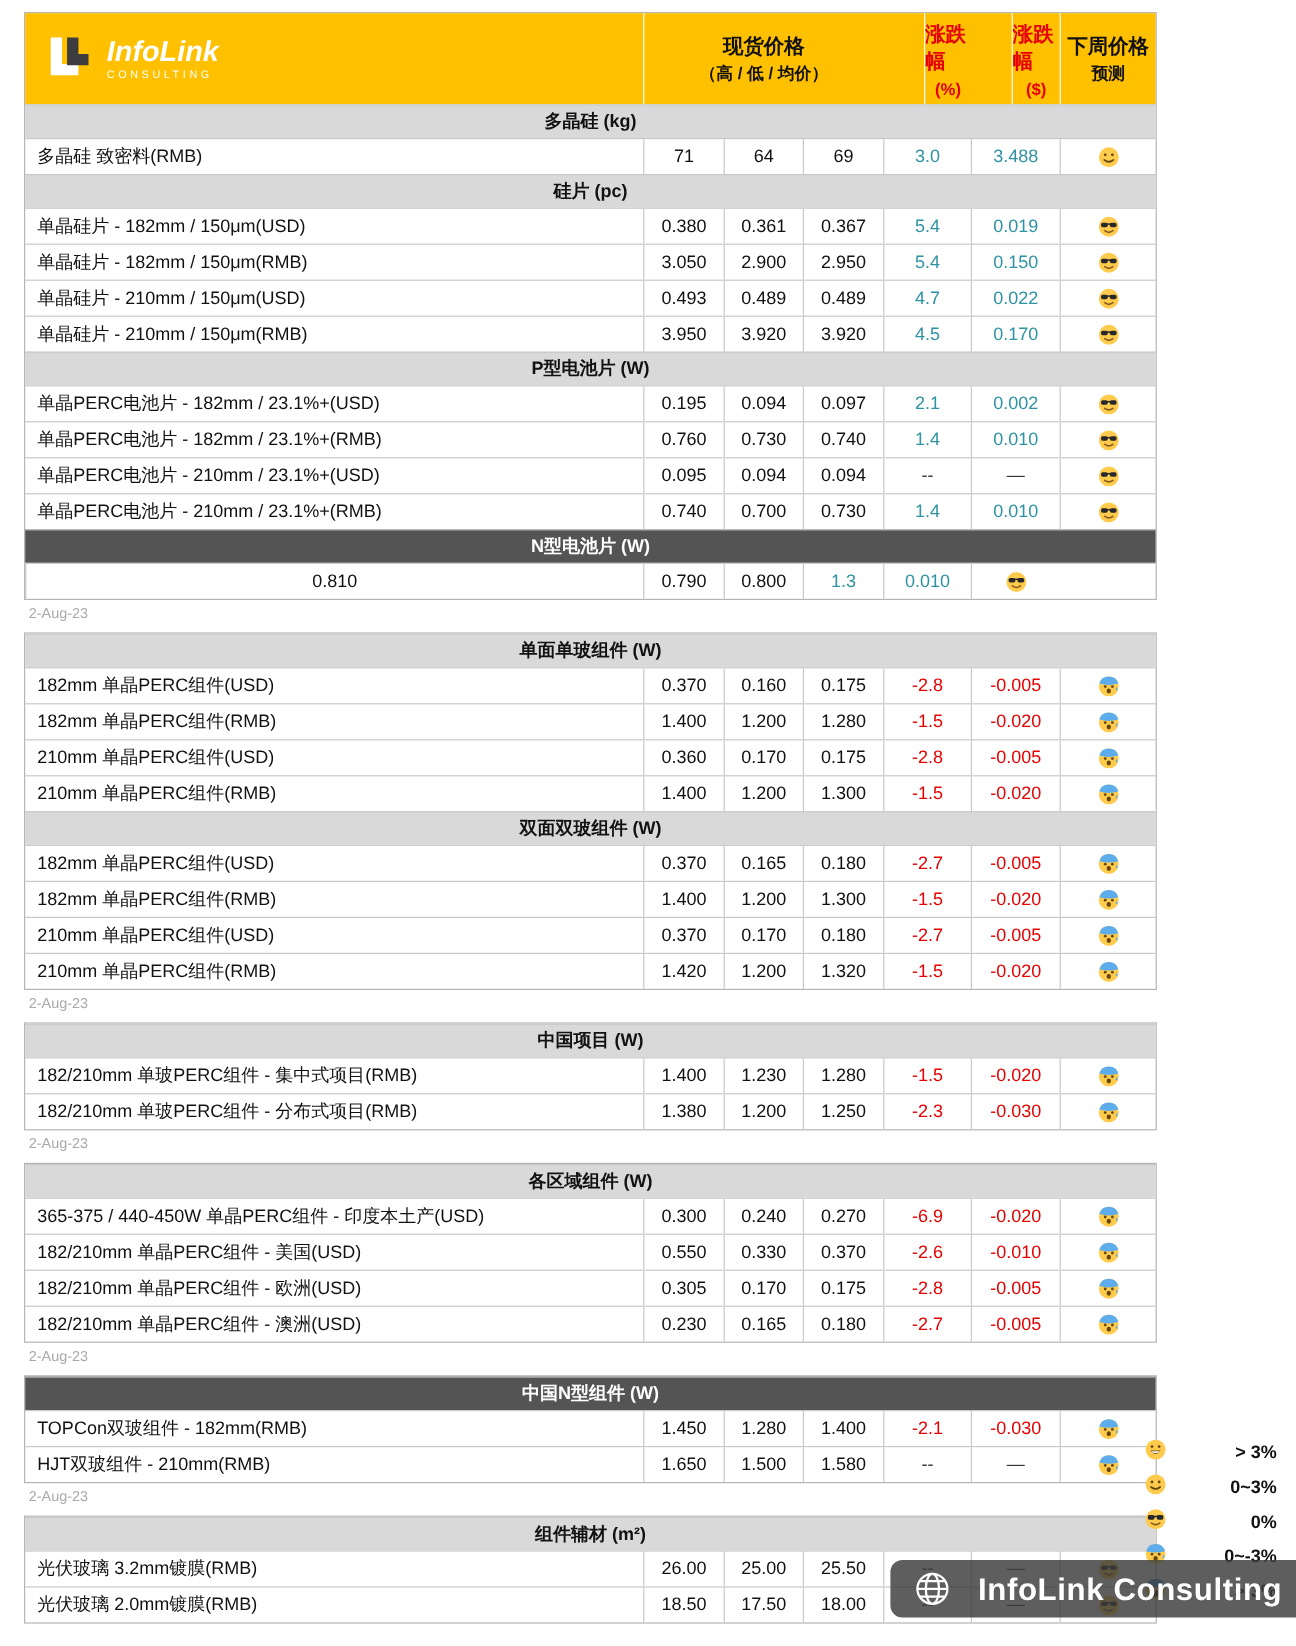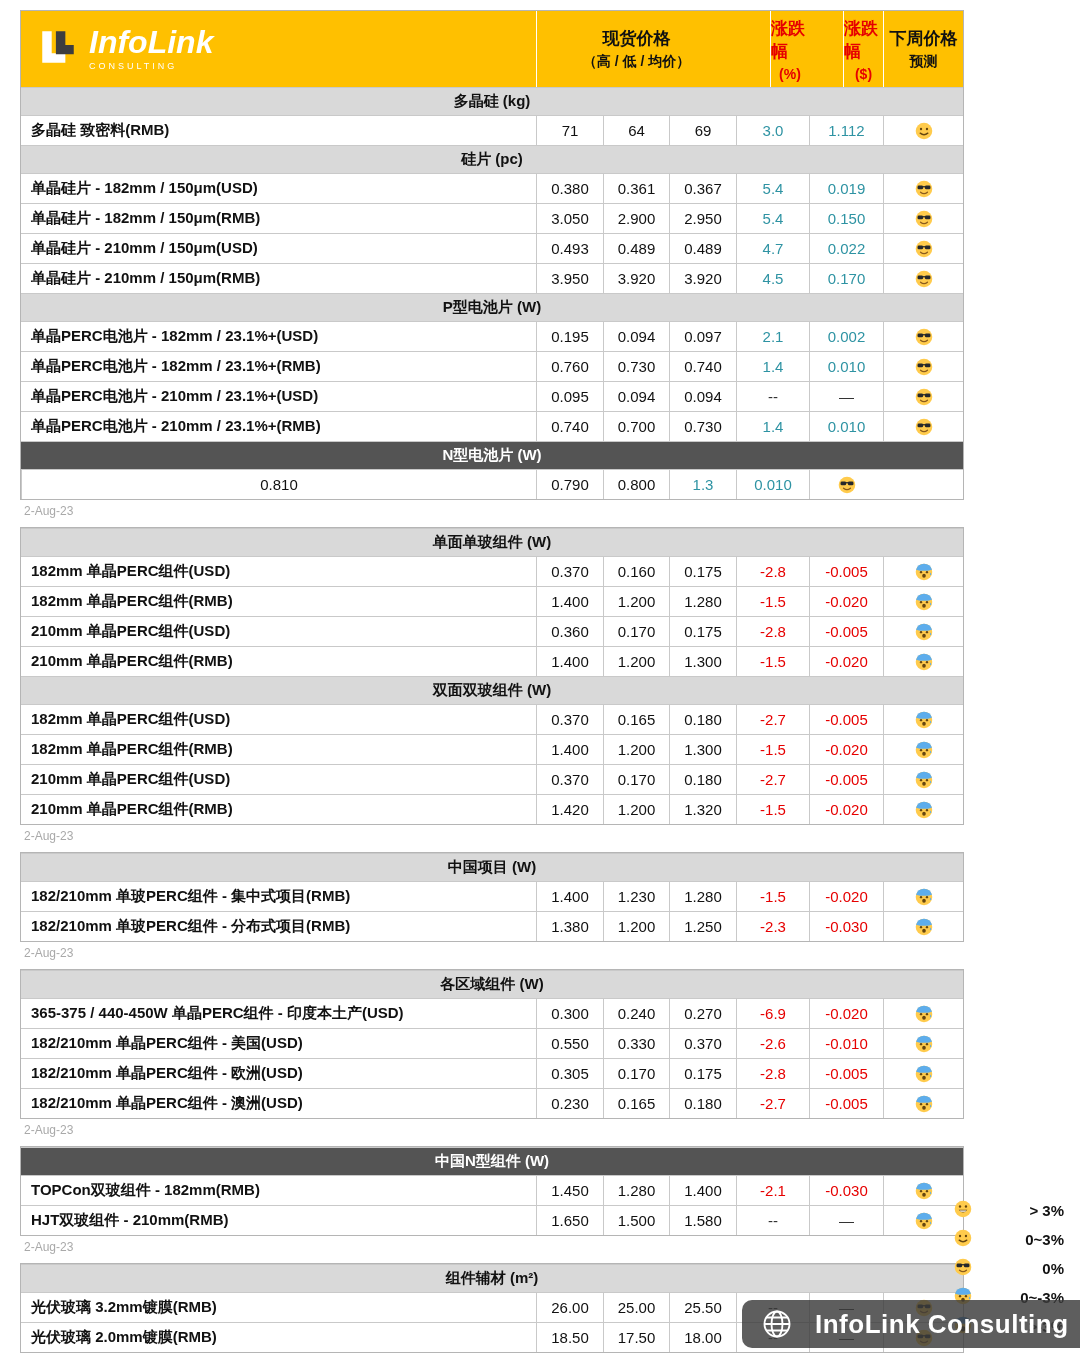"InfoLink" .logo-name { font-size: 32px -> 24px }
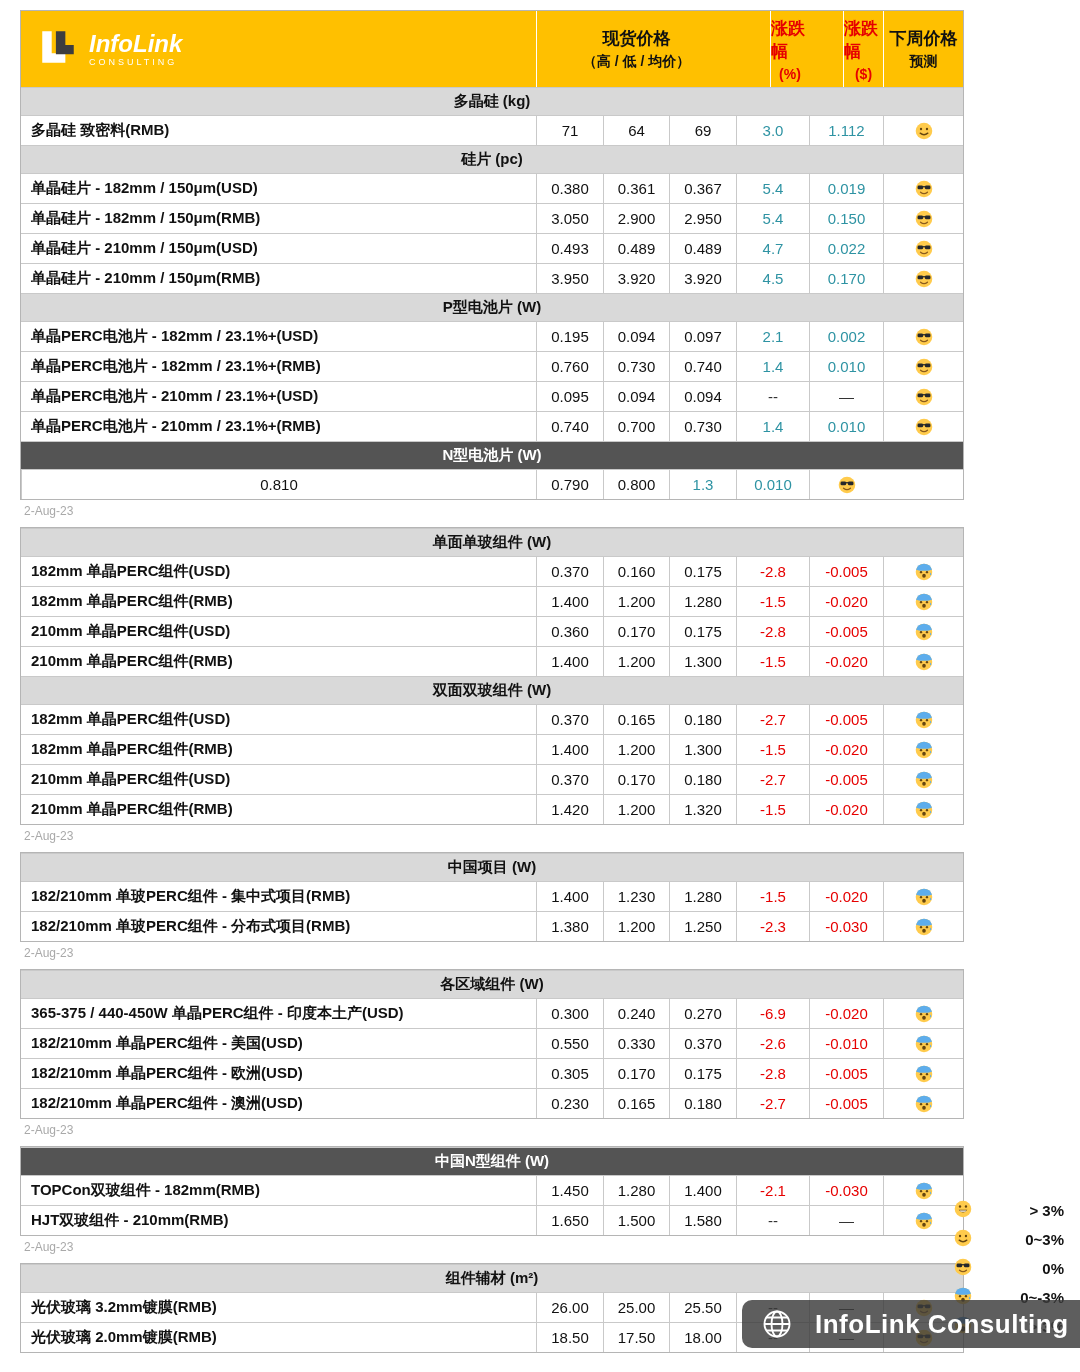"多晶硅 致密料(RMB)" .cell.item { font-weight: 700 -> 400 }
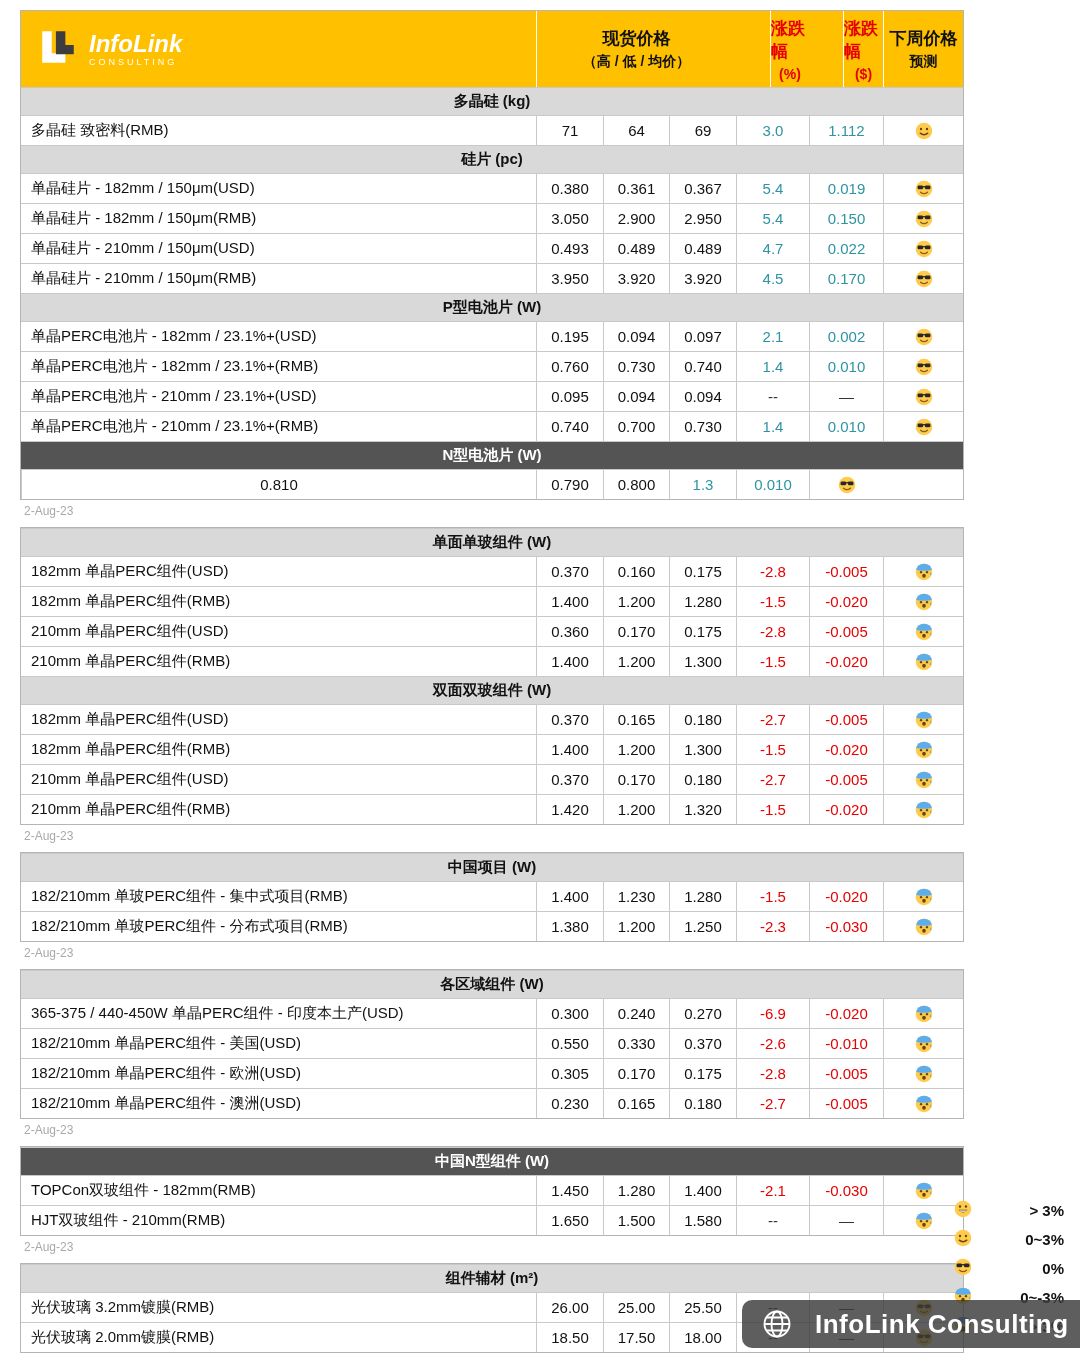"1.112" div.cell { text: 1.112 -> 3.488 }
